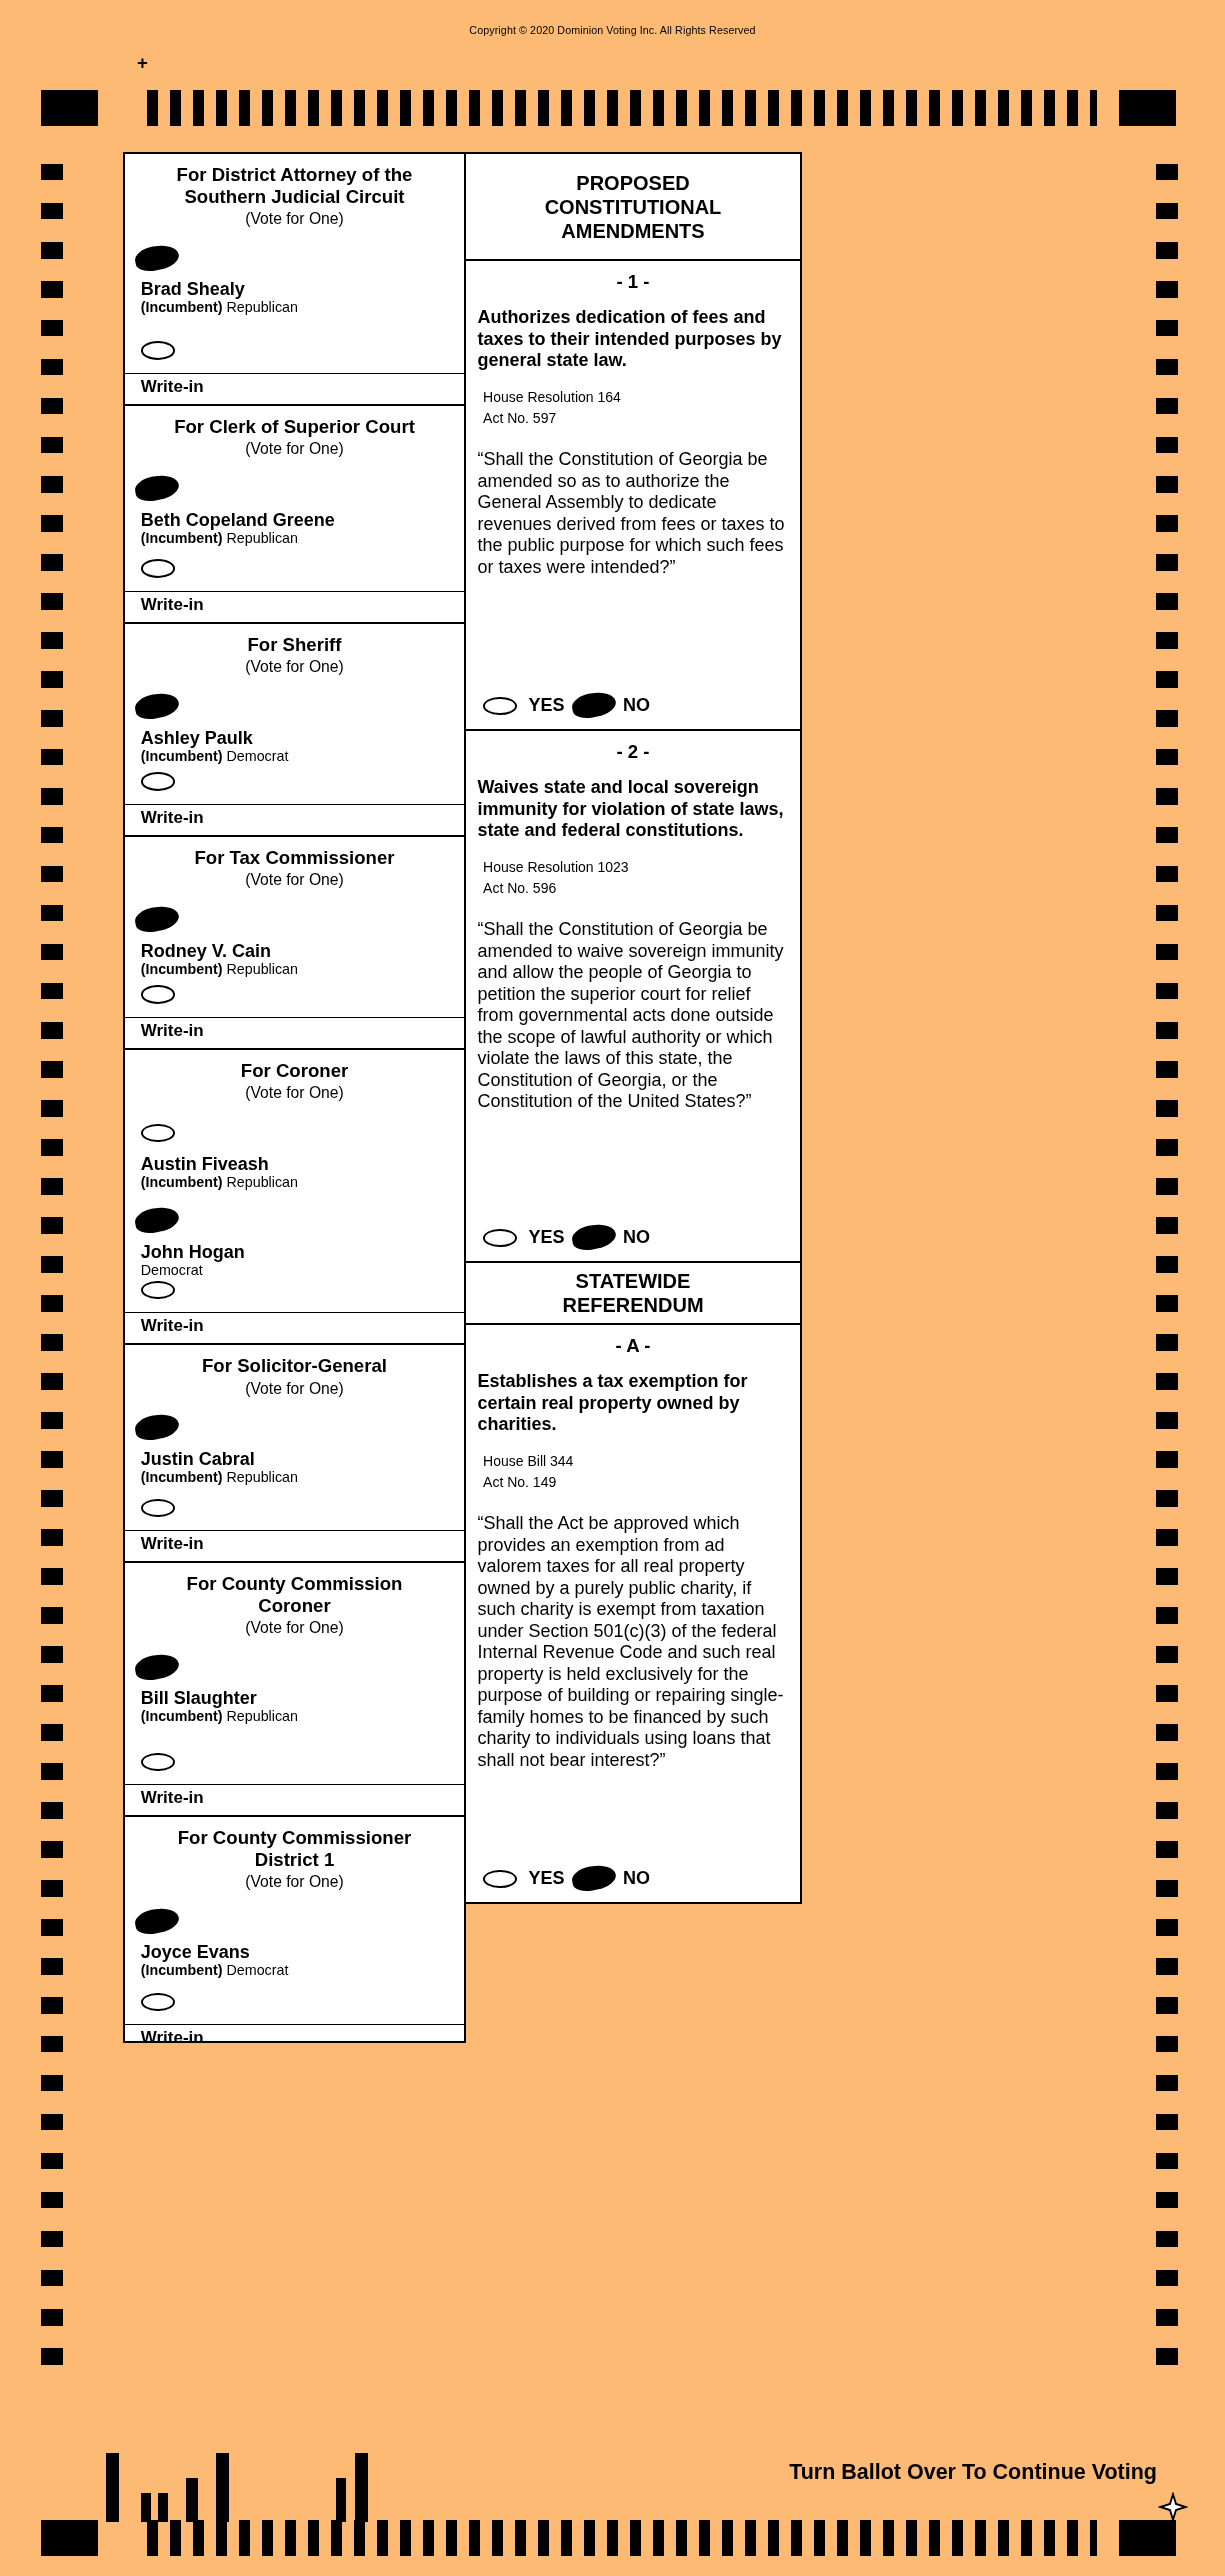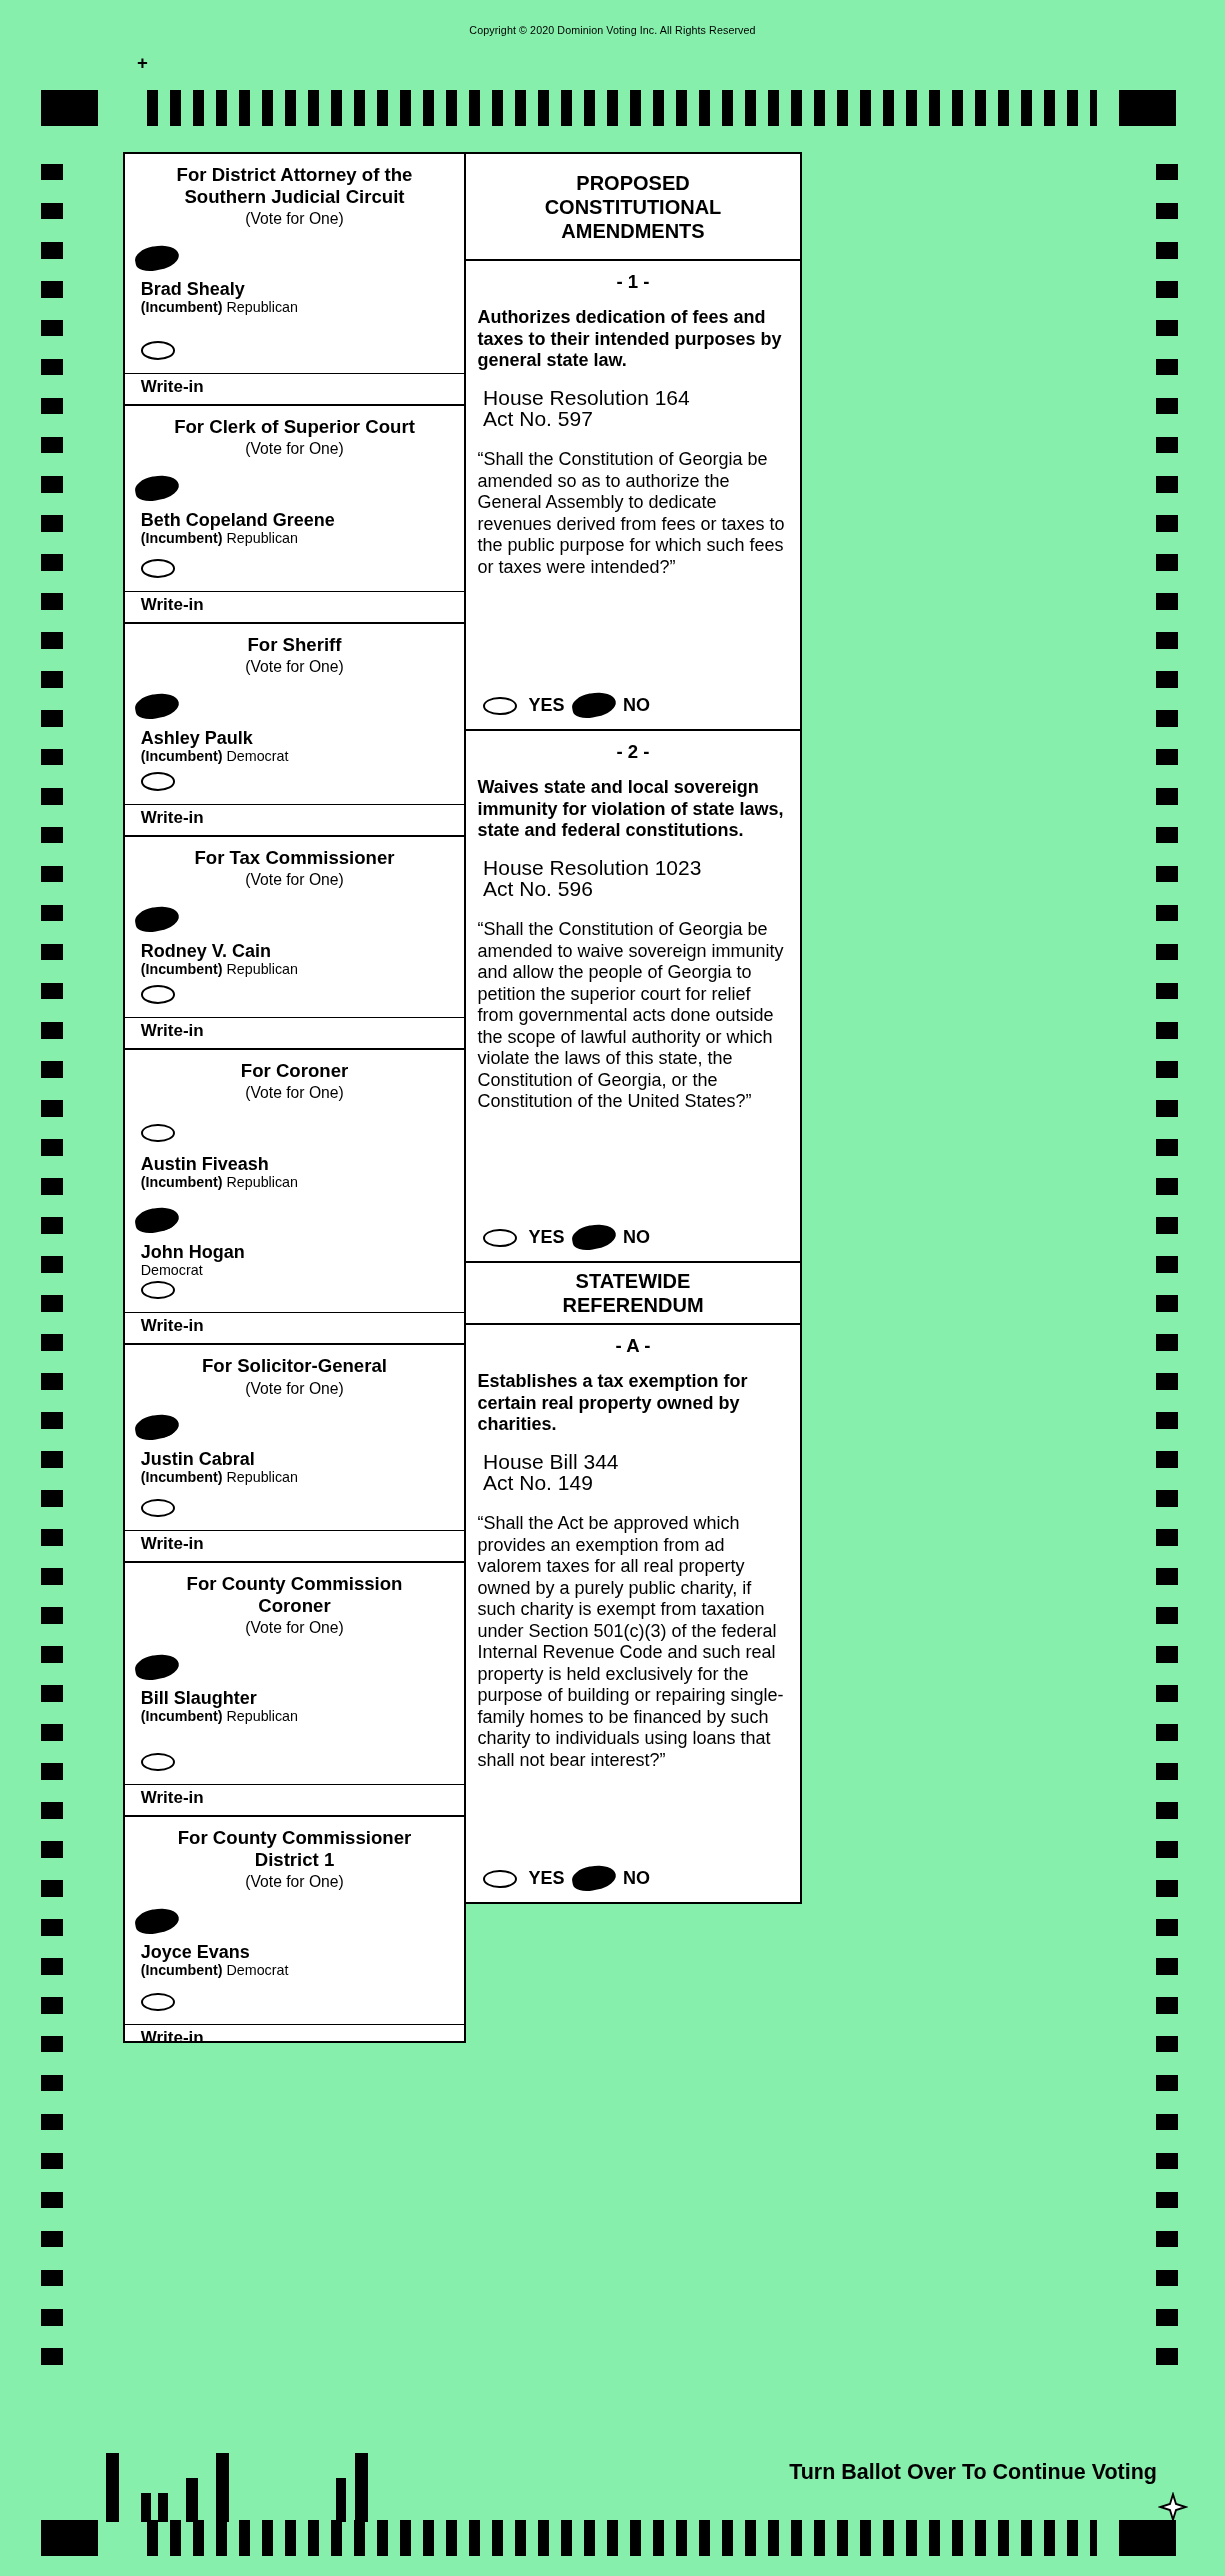"Copyright © 2020 Dominion Voting" .page { background: #86efac -> #fdba74 }
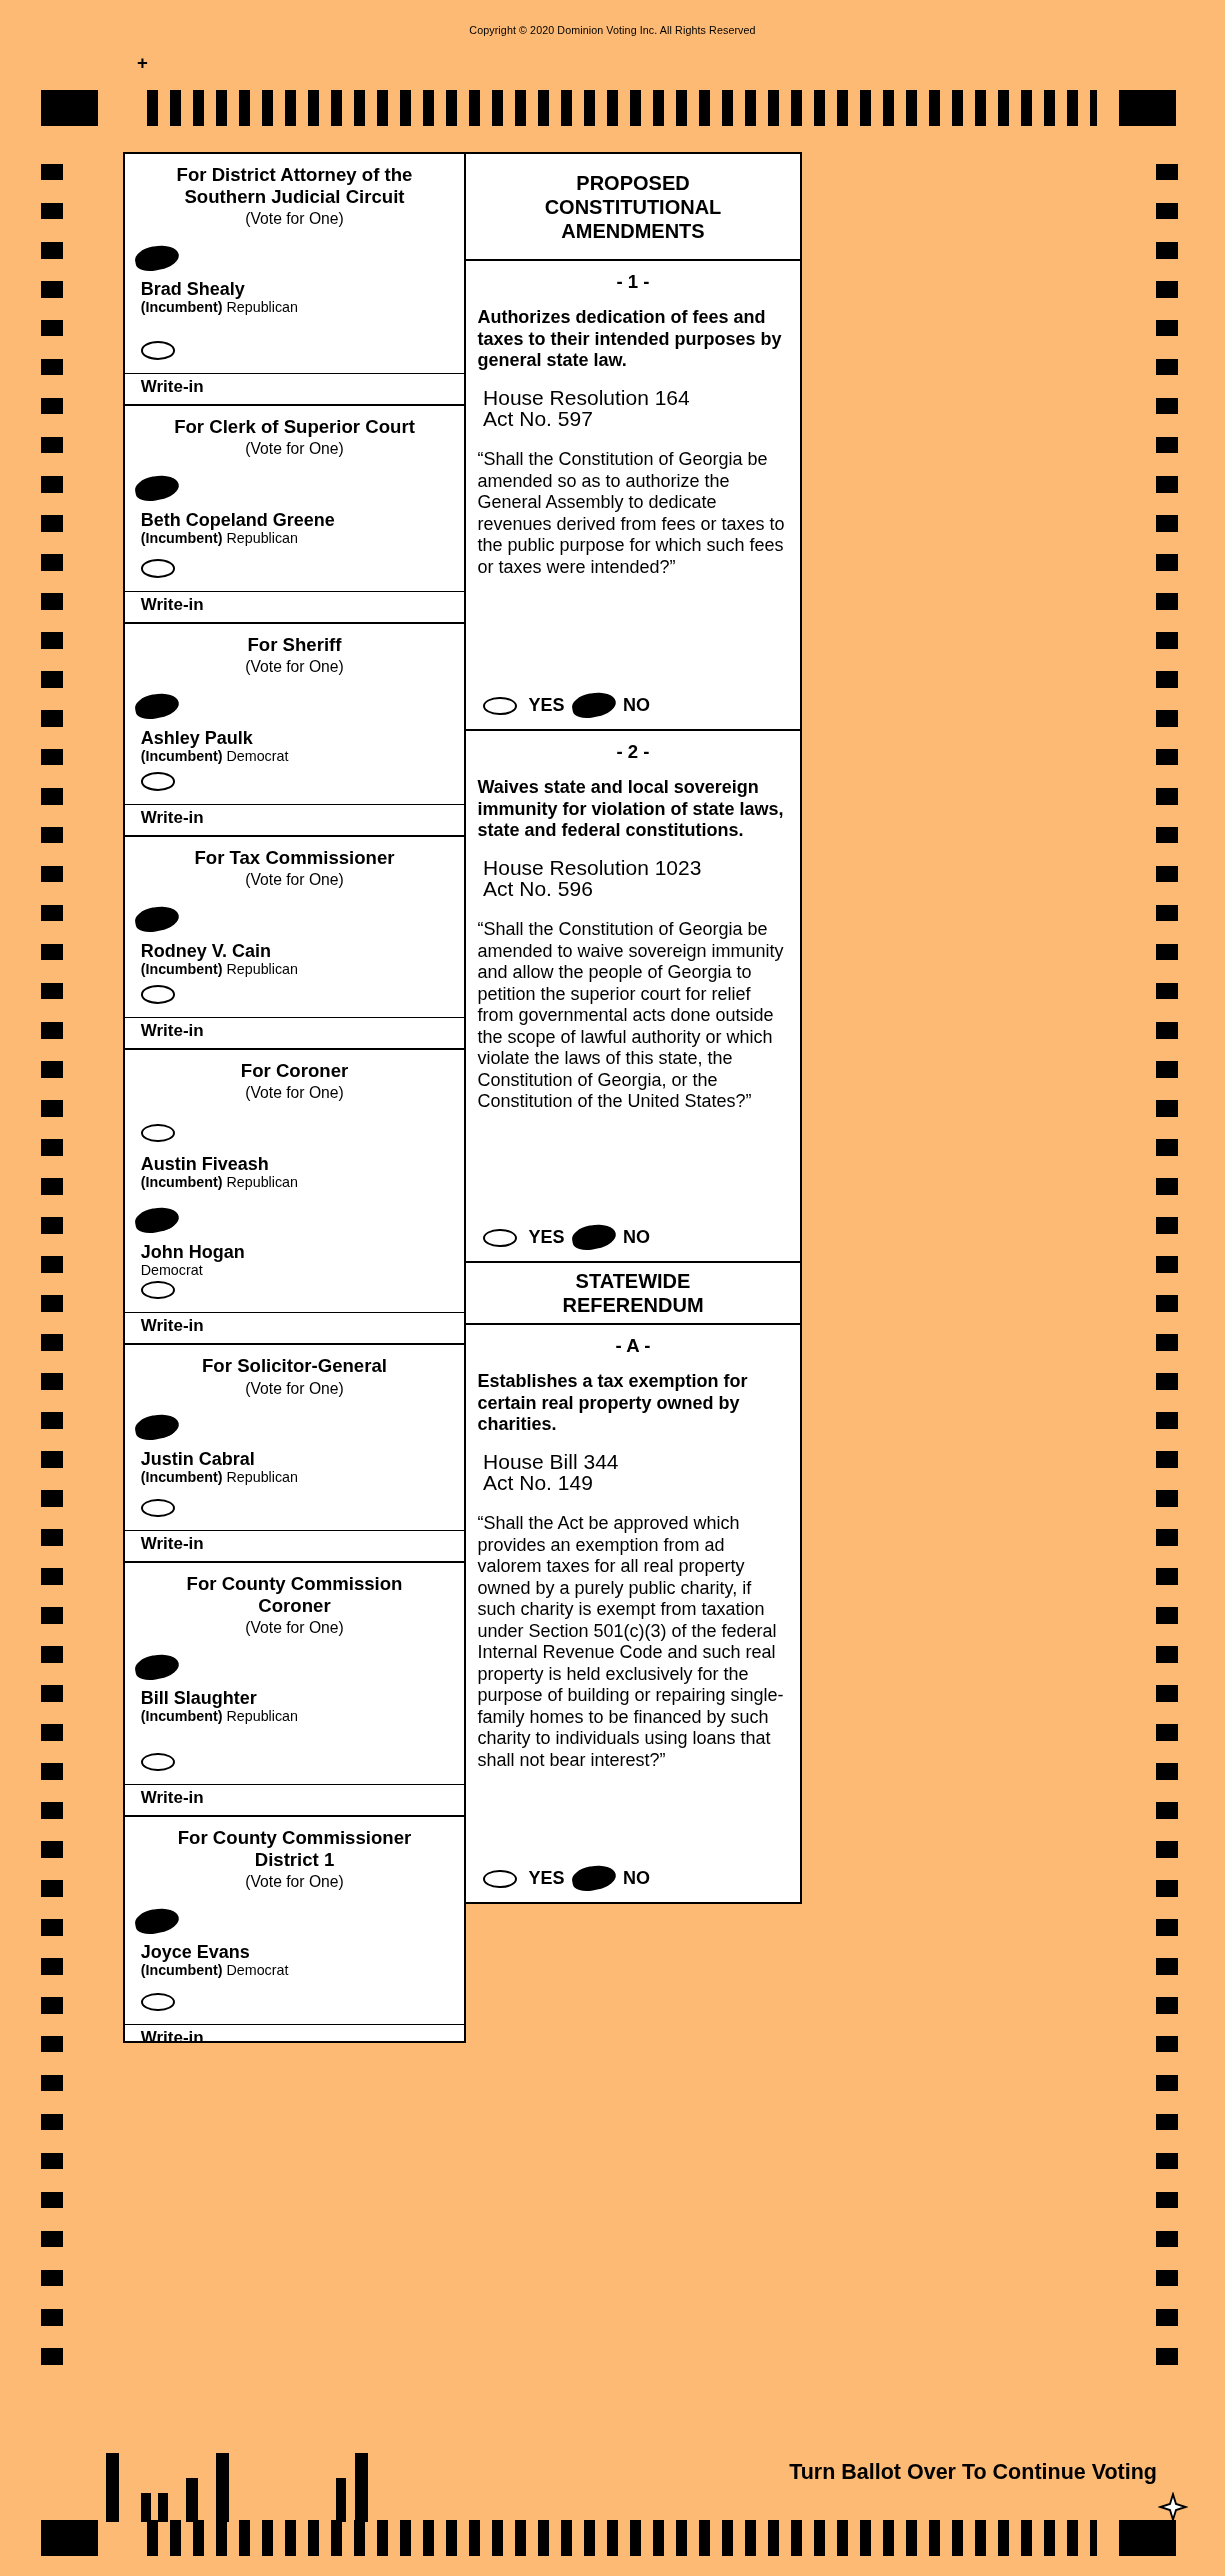"House Resolution 164" .measure-ref { font-size: 21px -> 14px }
